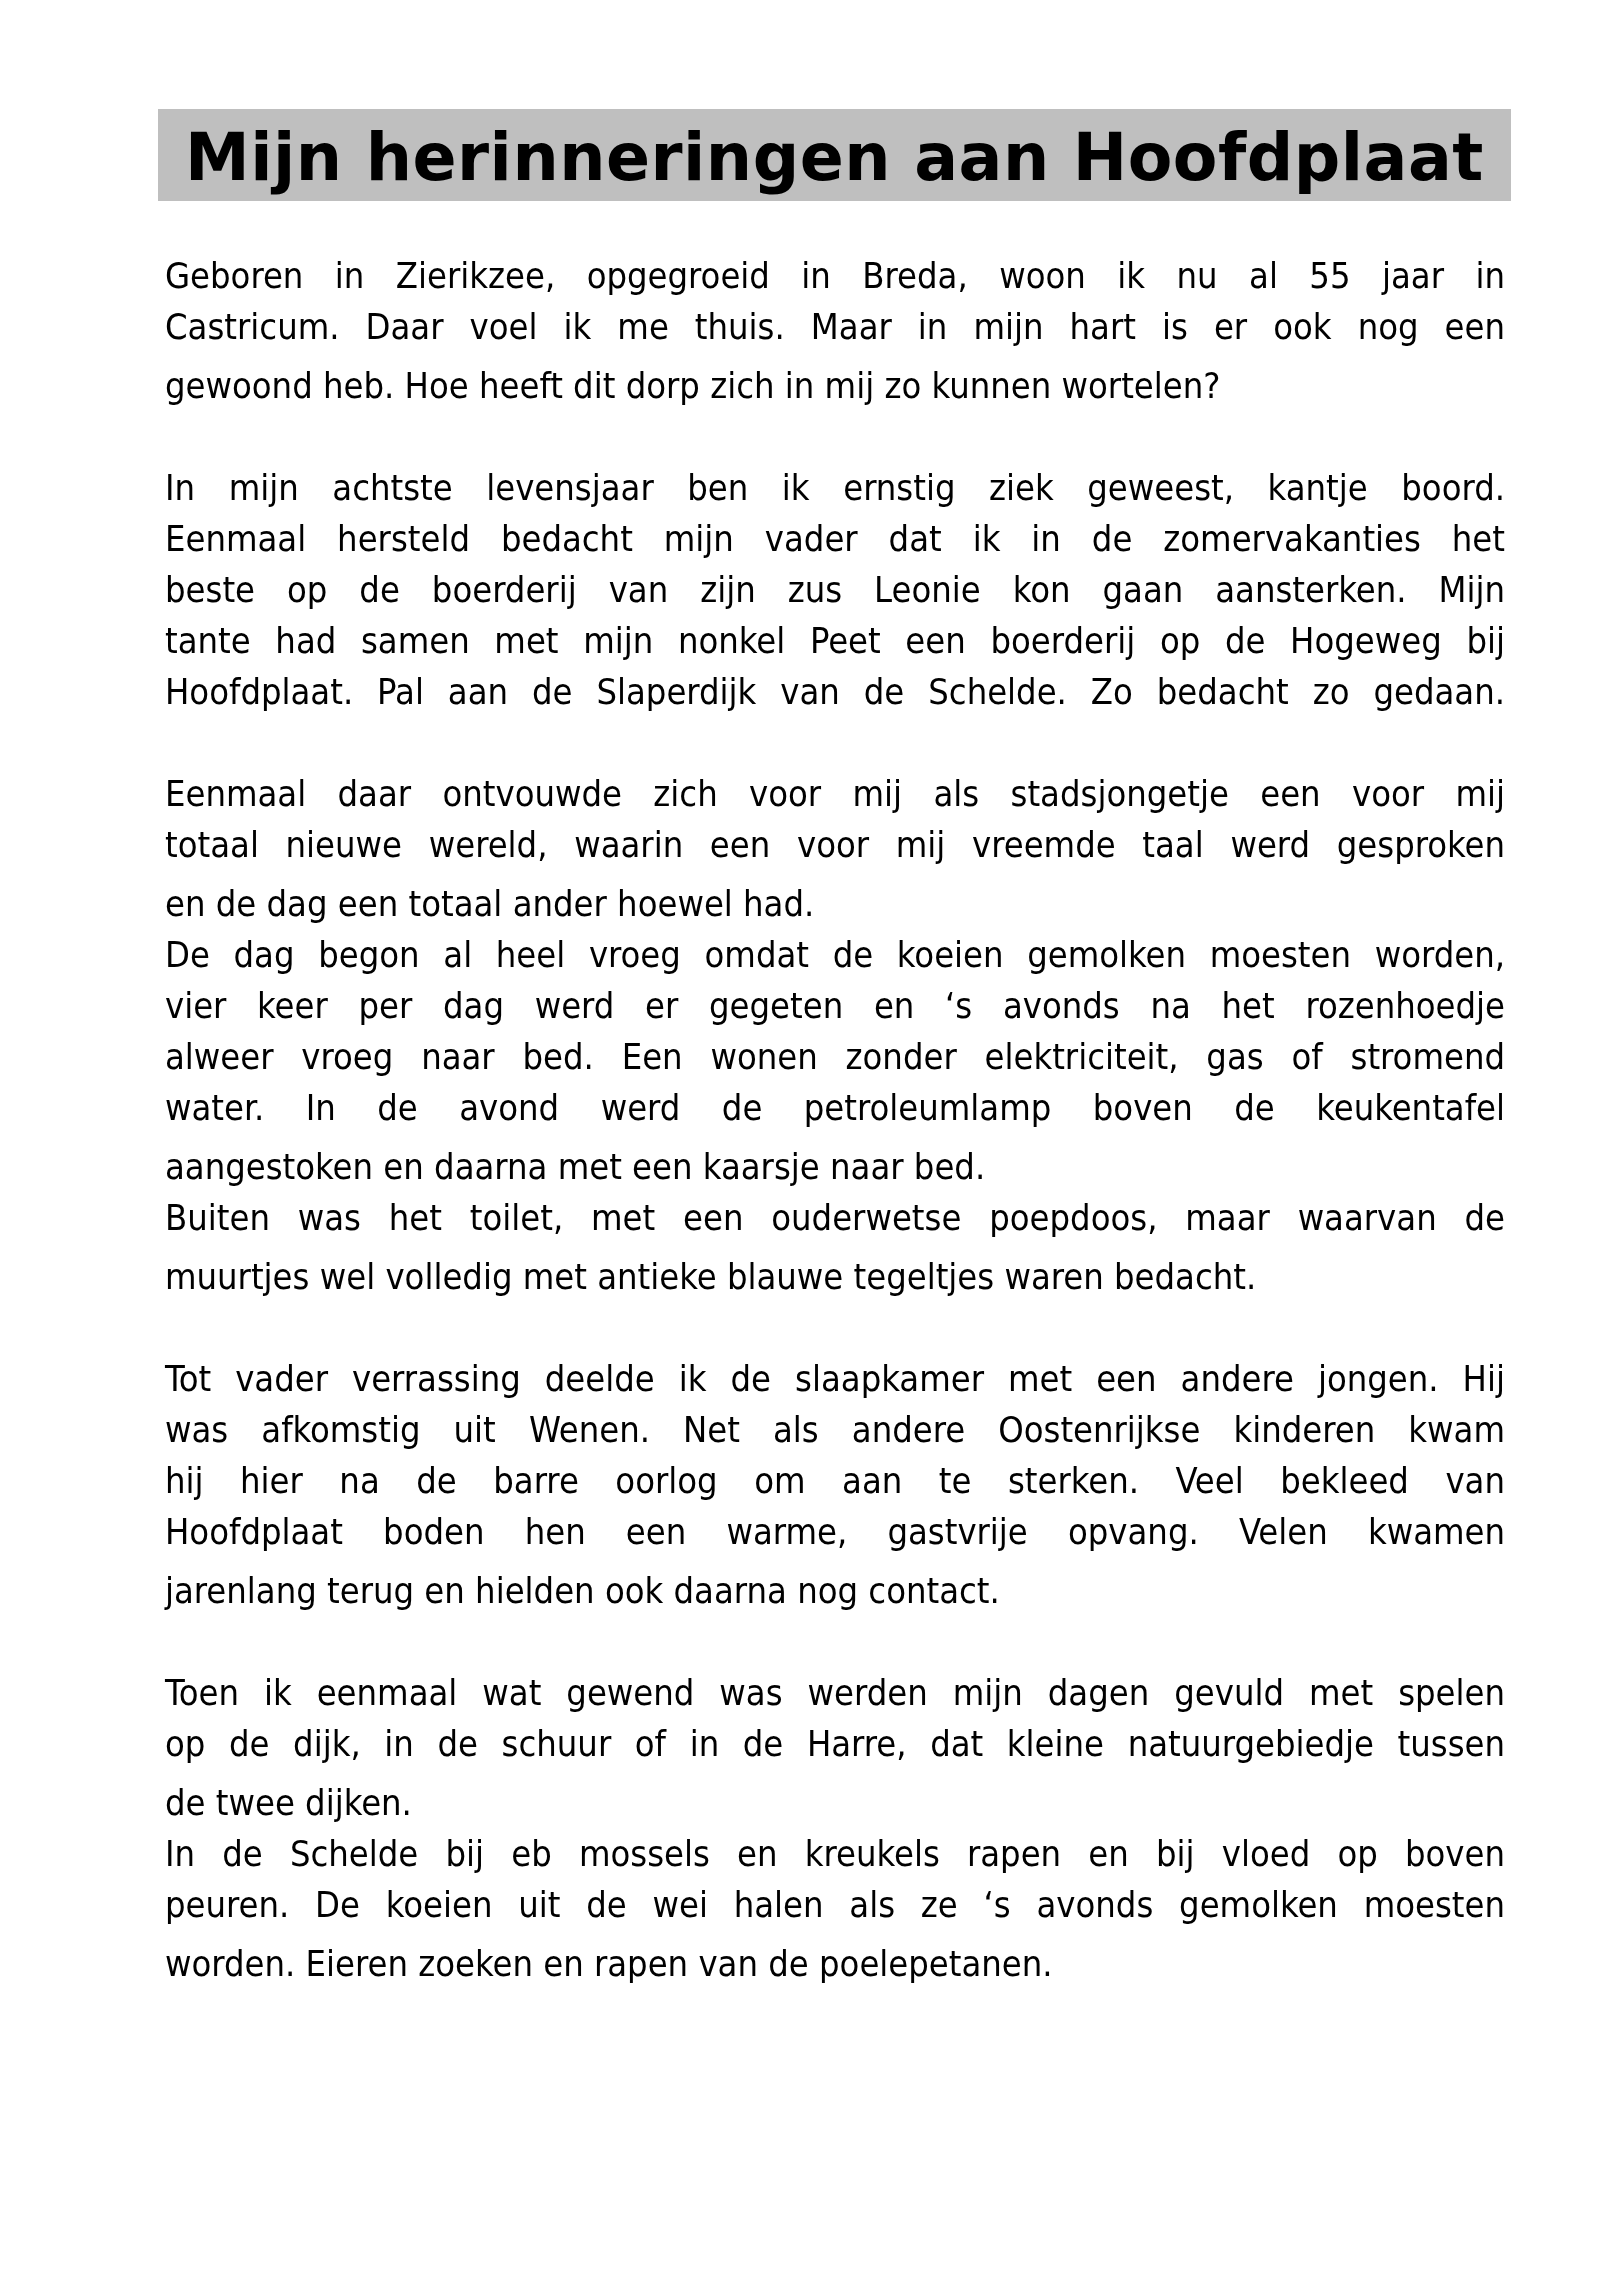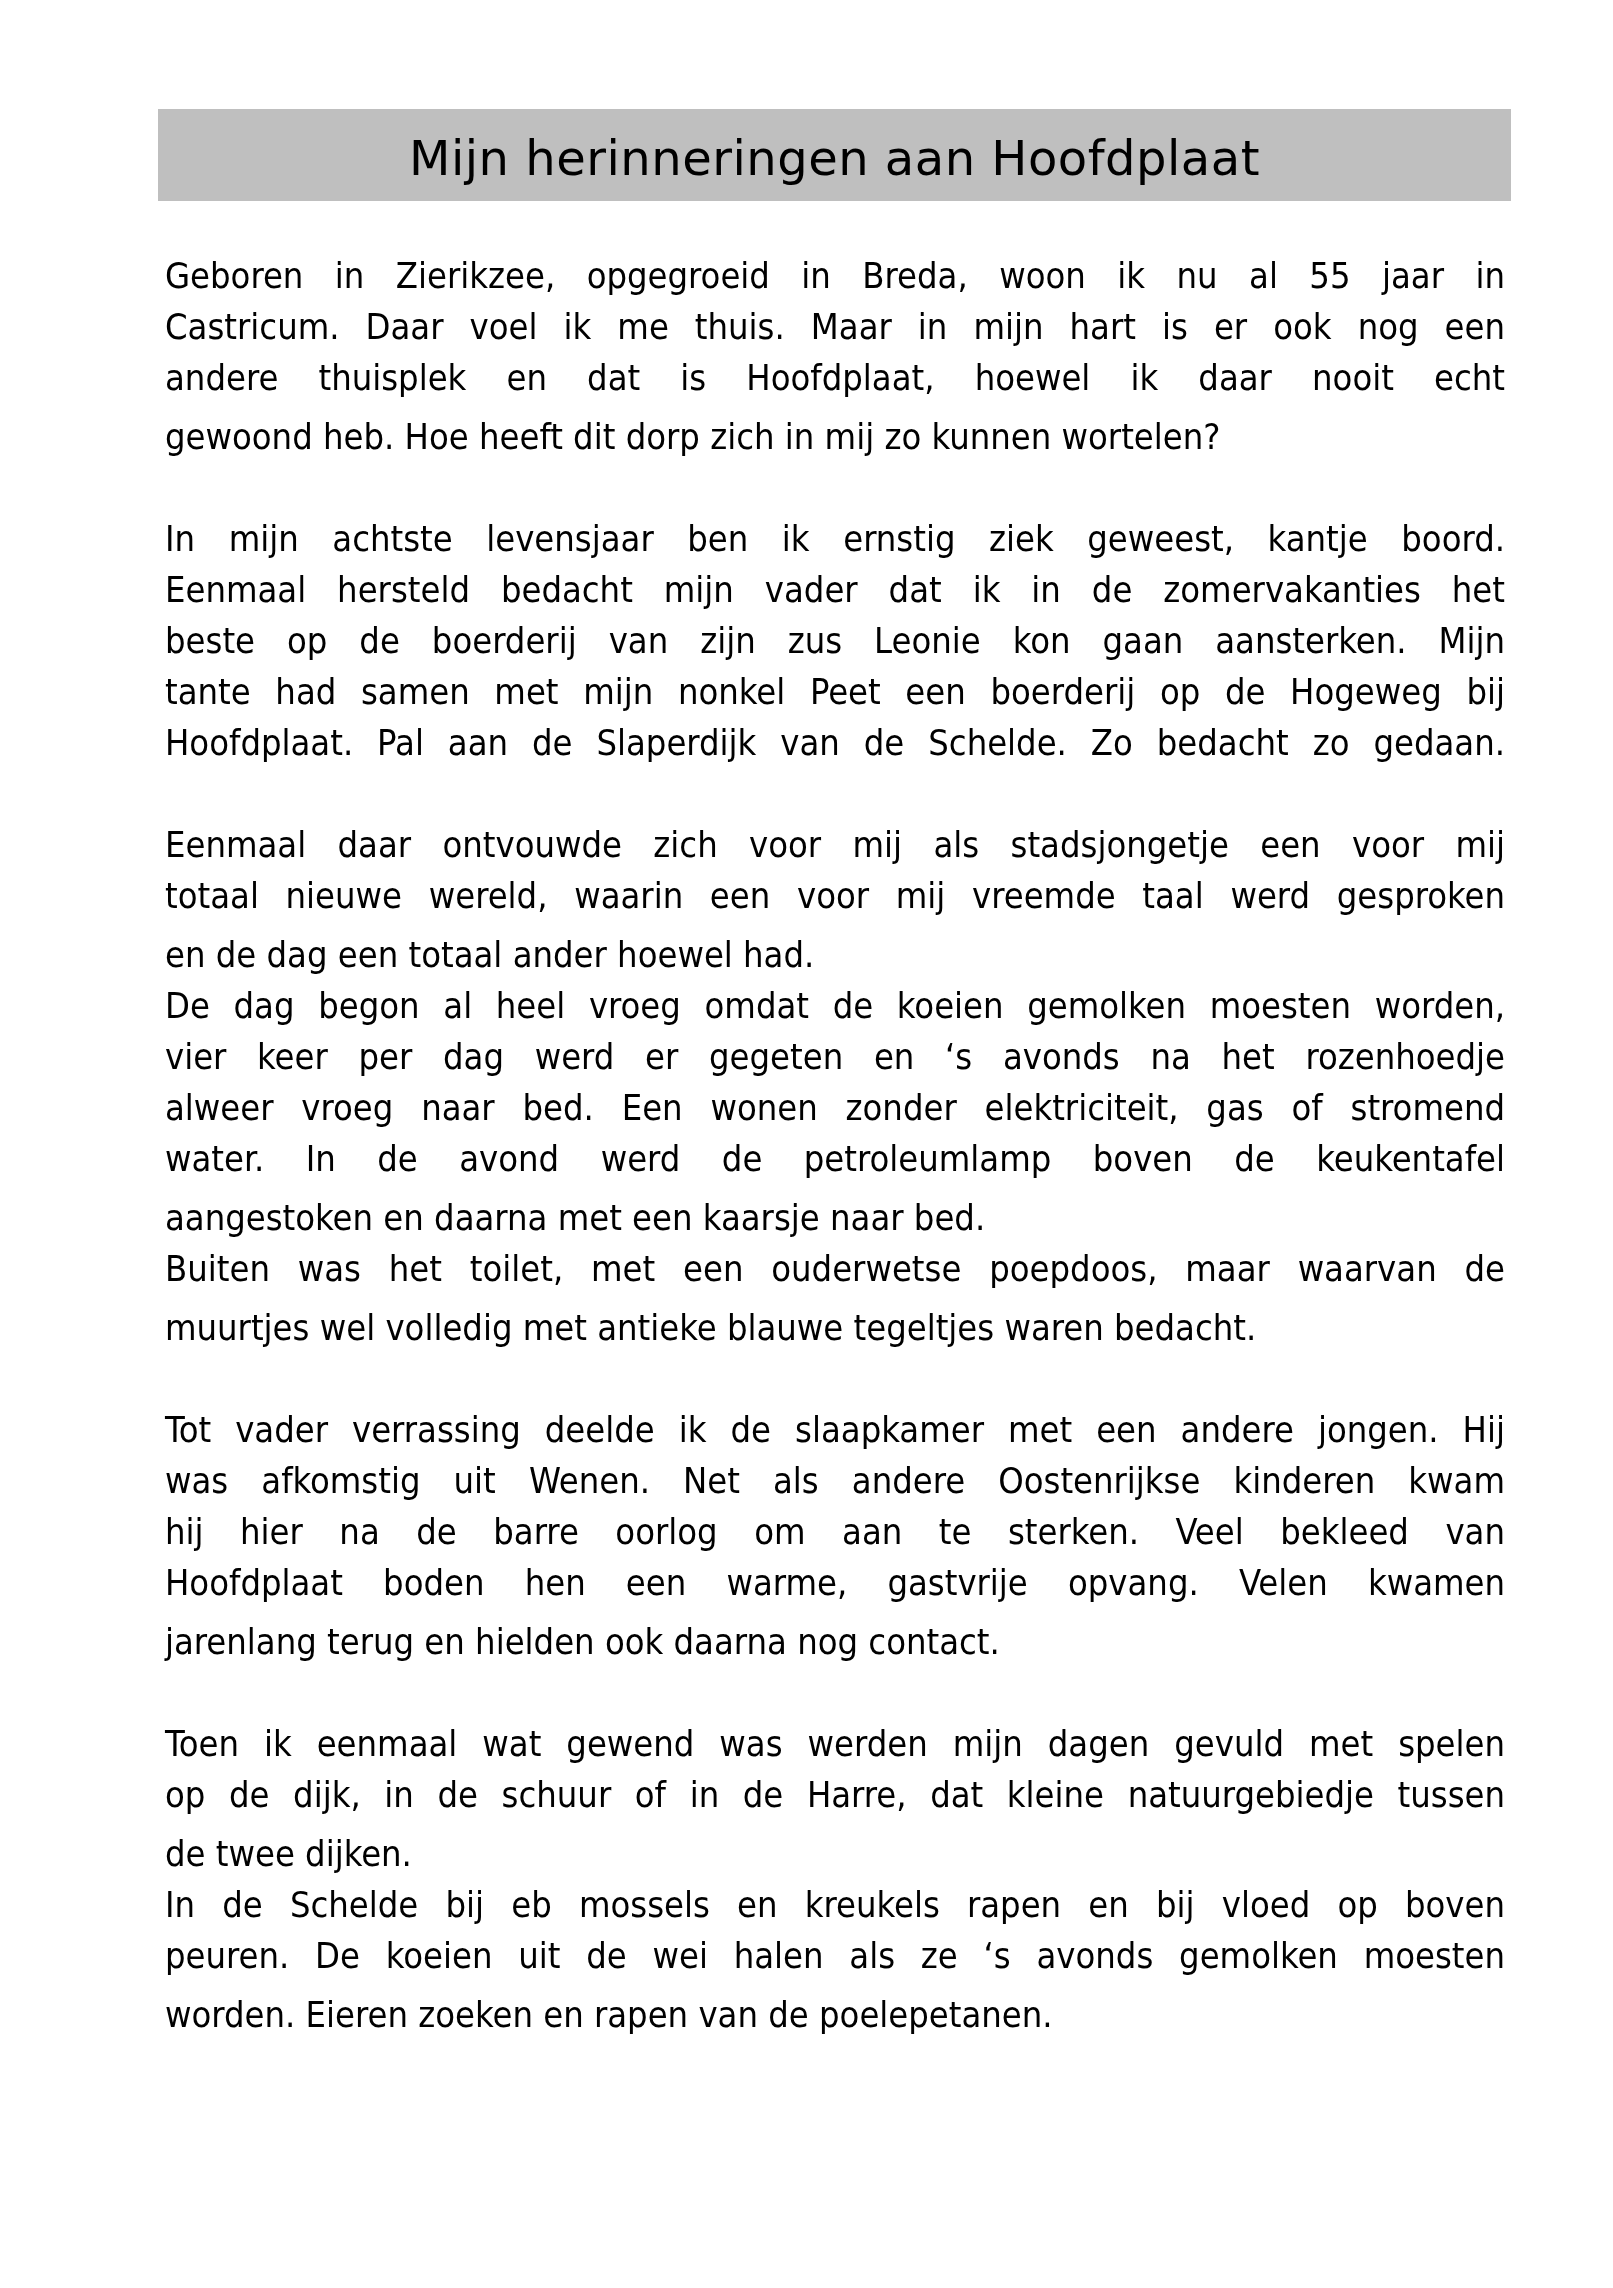"Mijn herinneringen aan Hoofdplaat" .title-text { font-size: 48px -> 65px; font-weight: normal -> bold }
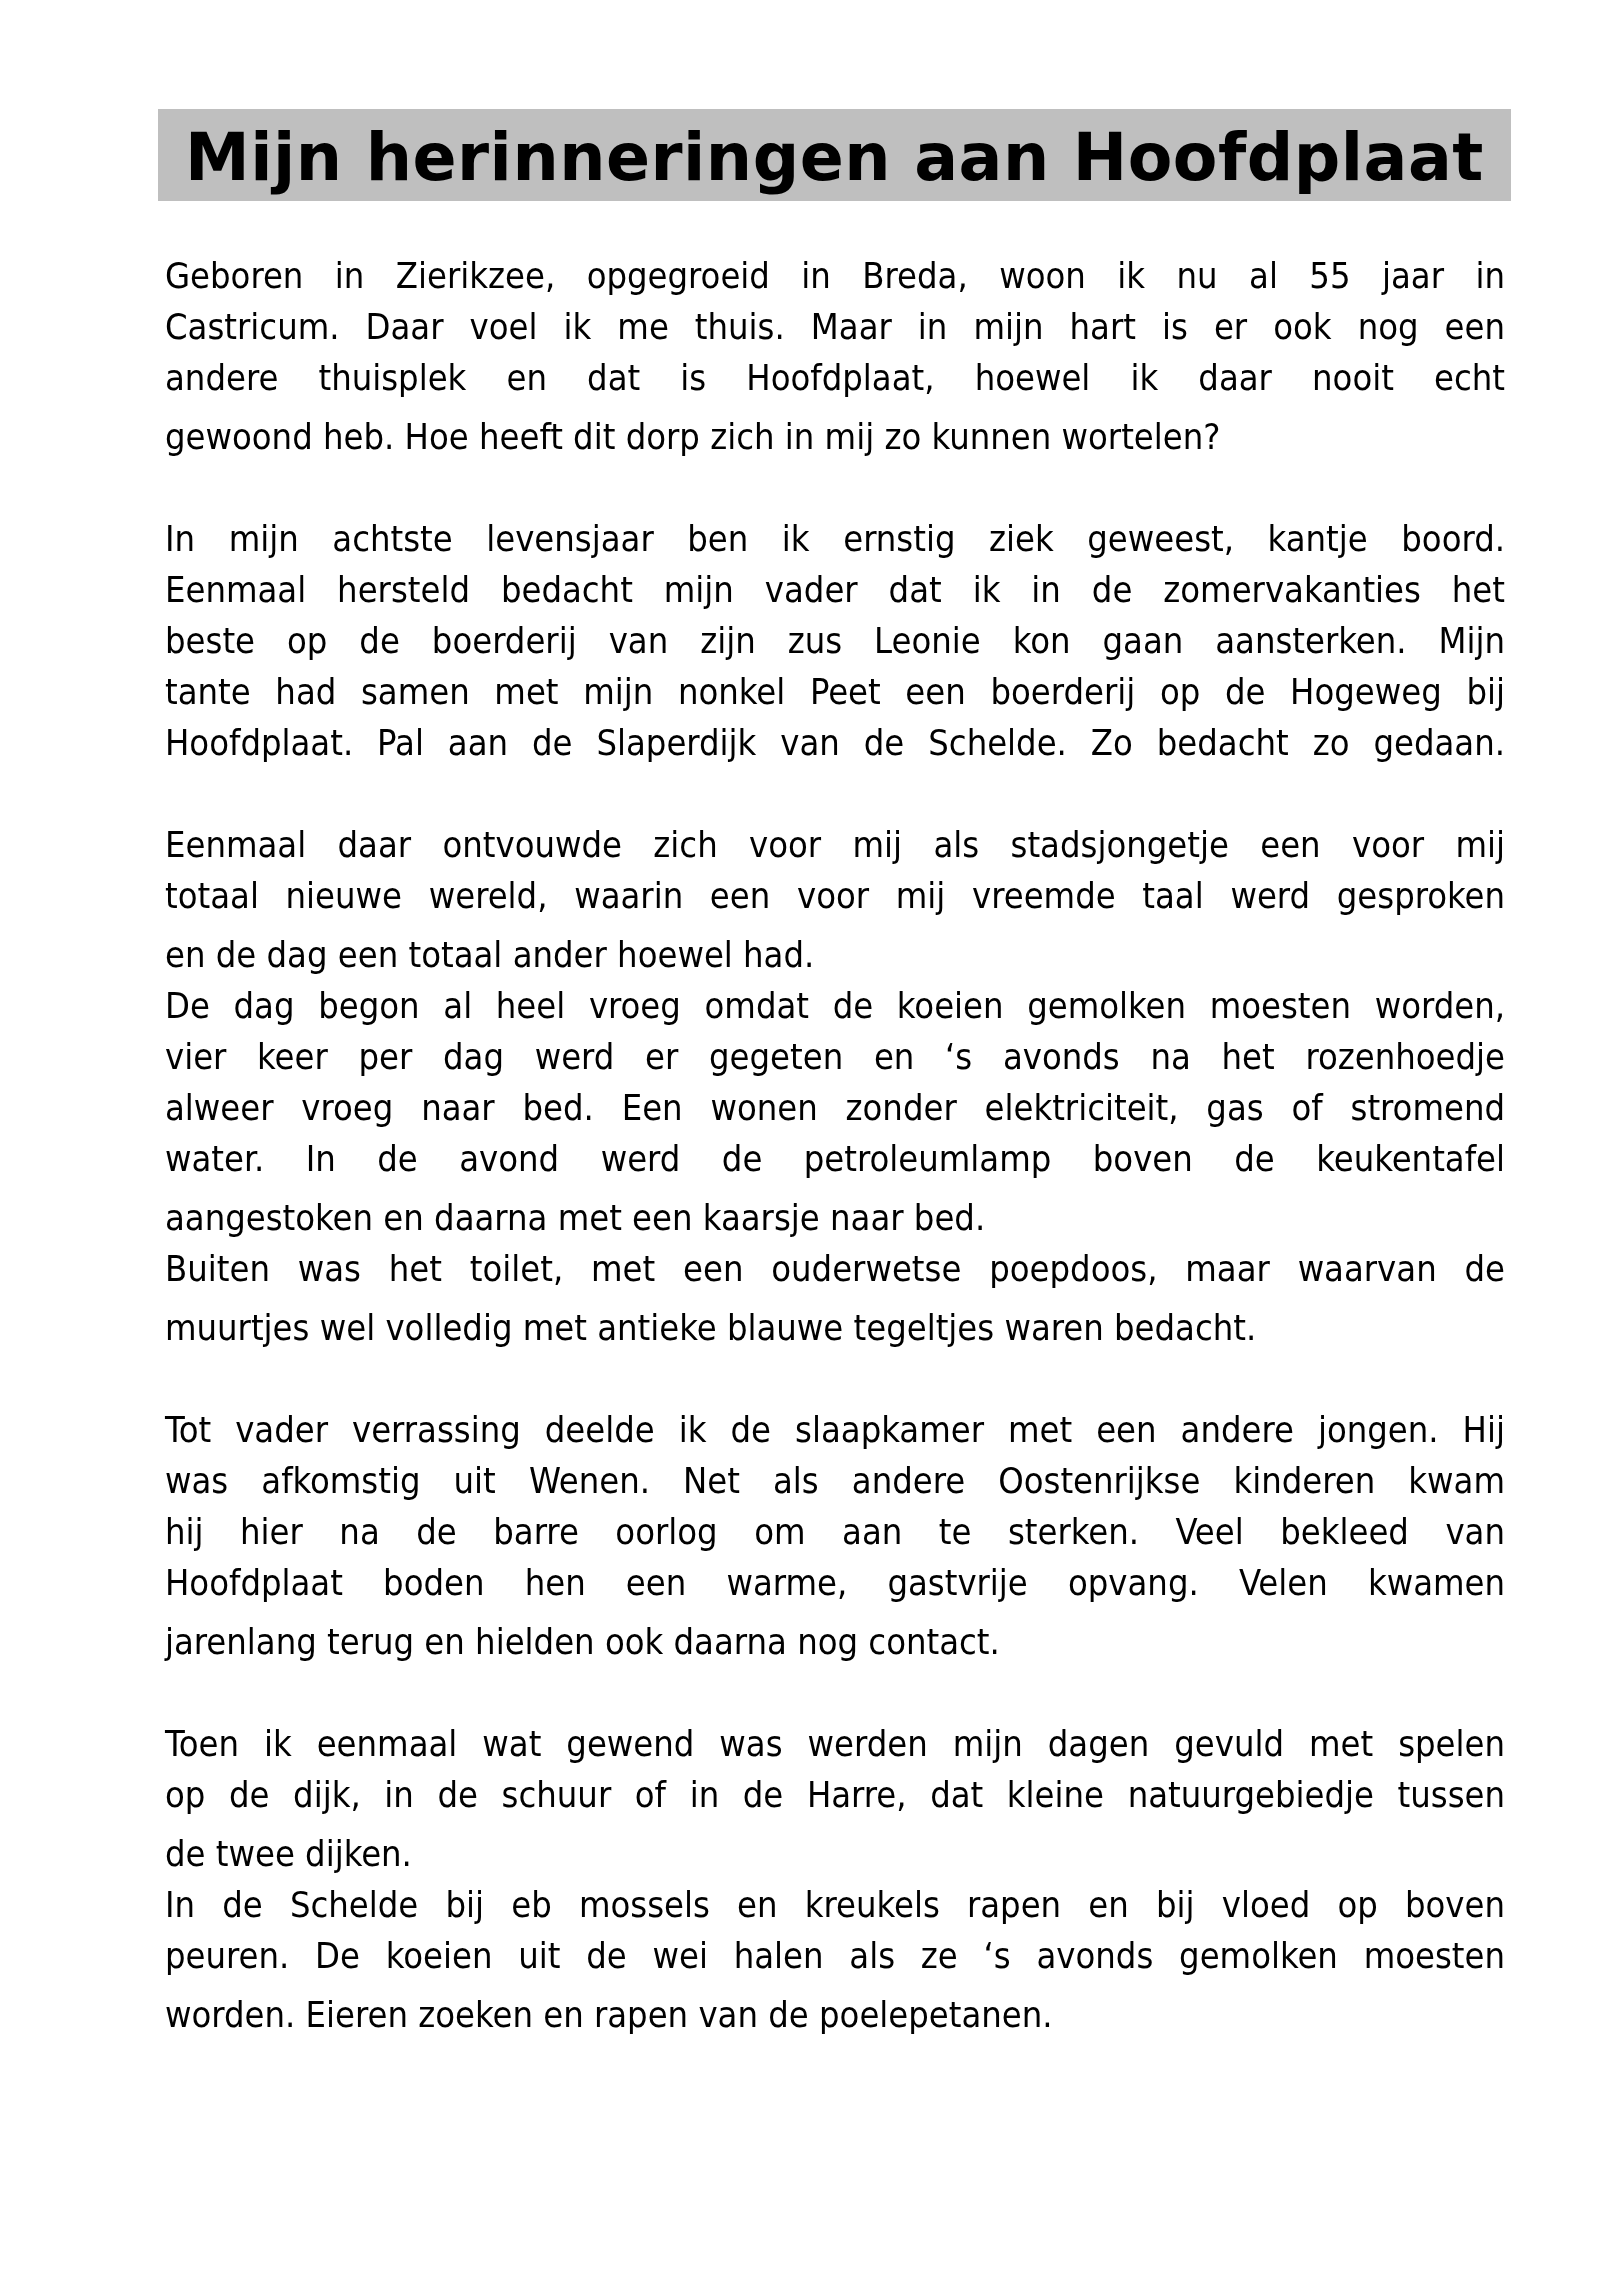"andere thuisplek en dat is" span.line { html: <span><span>andere thuisplek en dat is Hoofdplaat, hoewel ik daar nooit echt</span></span> -> none }
